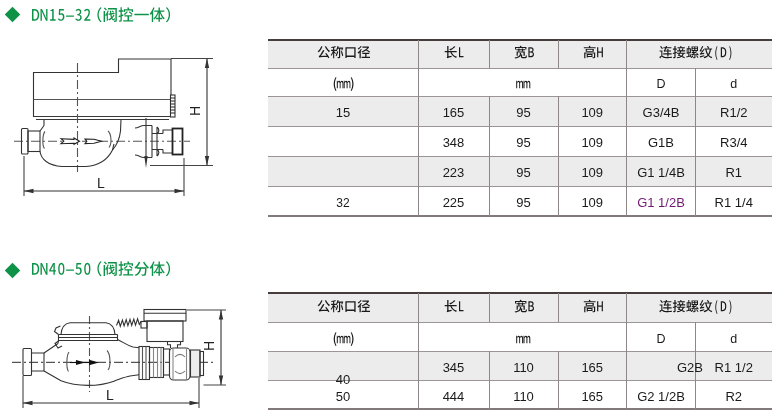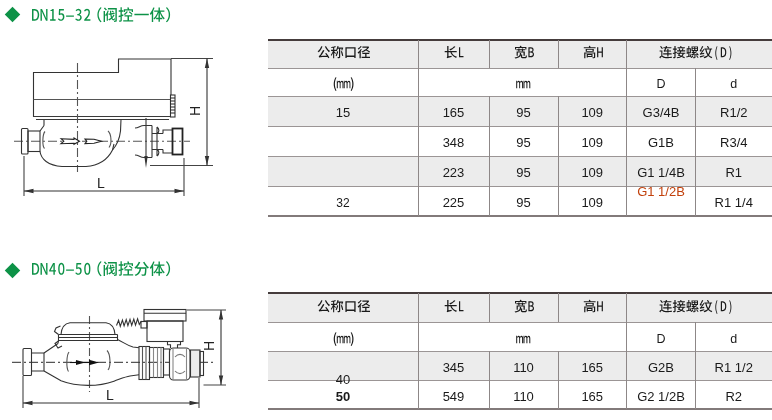"G1 1/2B" div.c { color: #c2410c -> #701a75; top: 182px -> 193.0px }
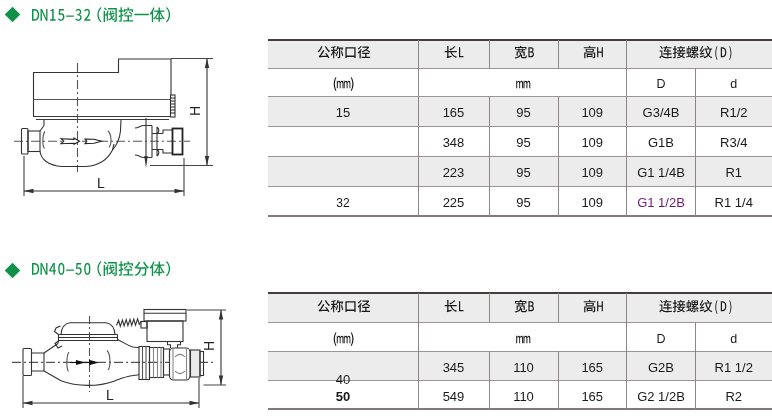"G2B" div.c { left: 601.0px -> 630px }
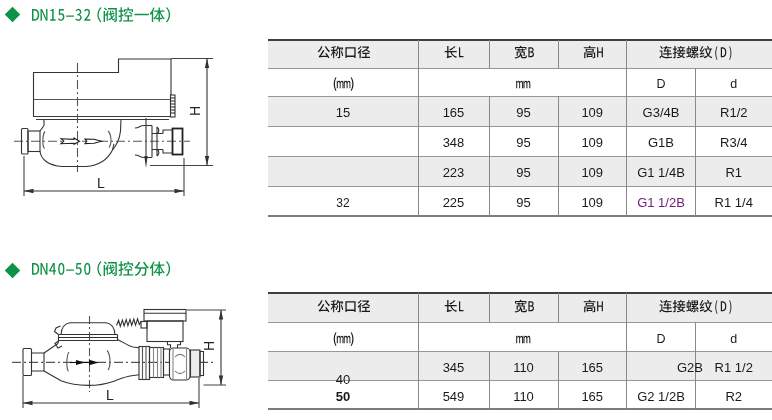"50" div.c { font-weight: bold -> none }
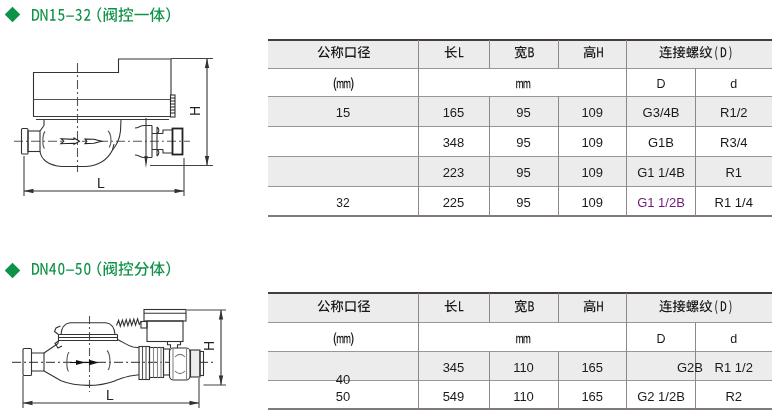"549" div.c { text: 549 -> 444 }
